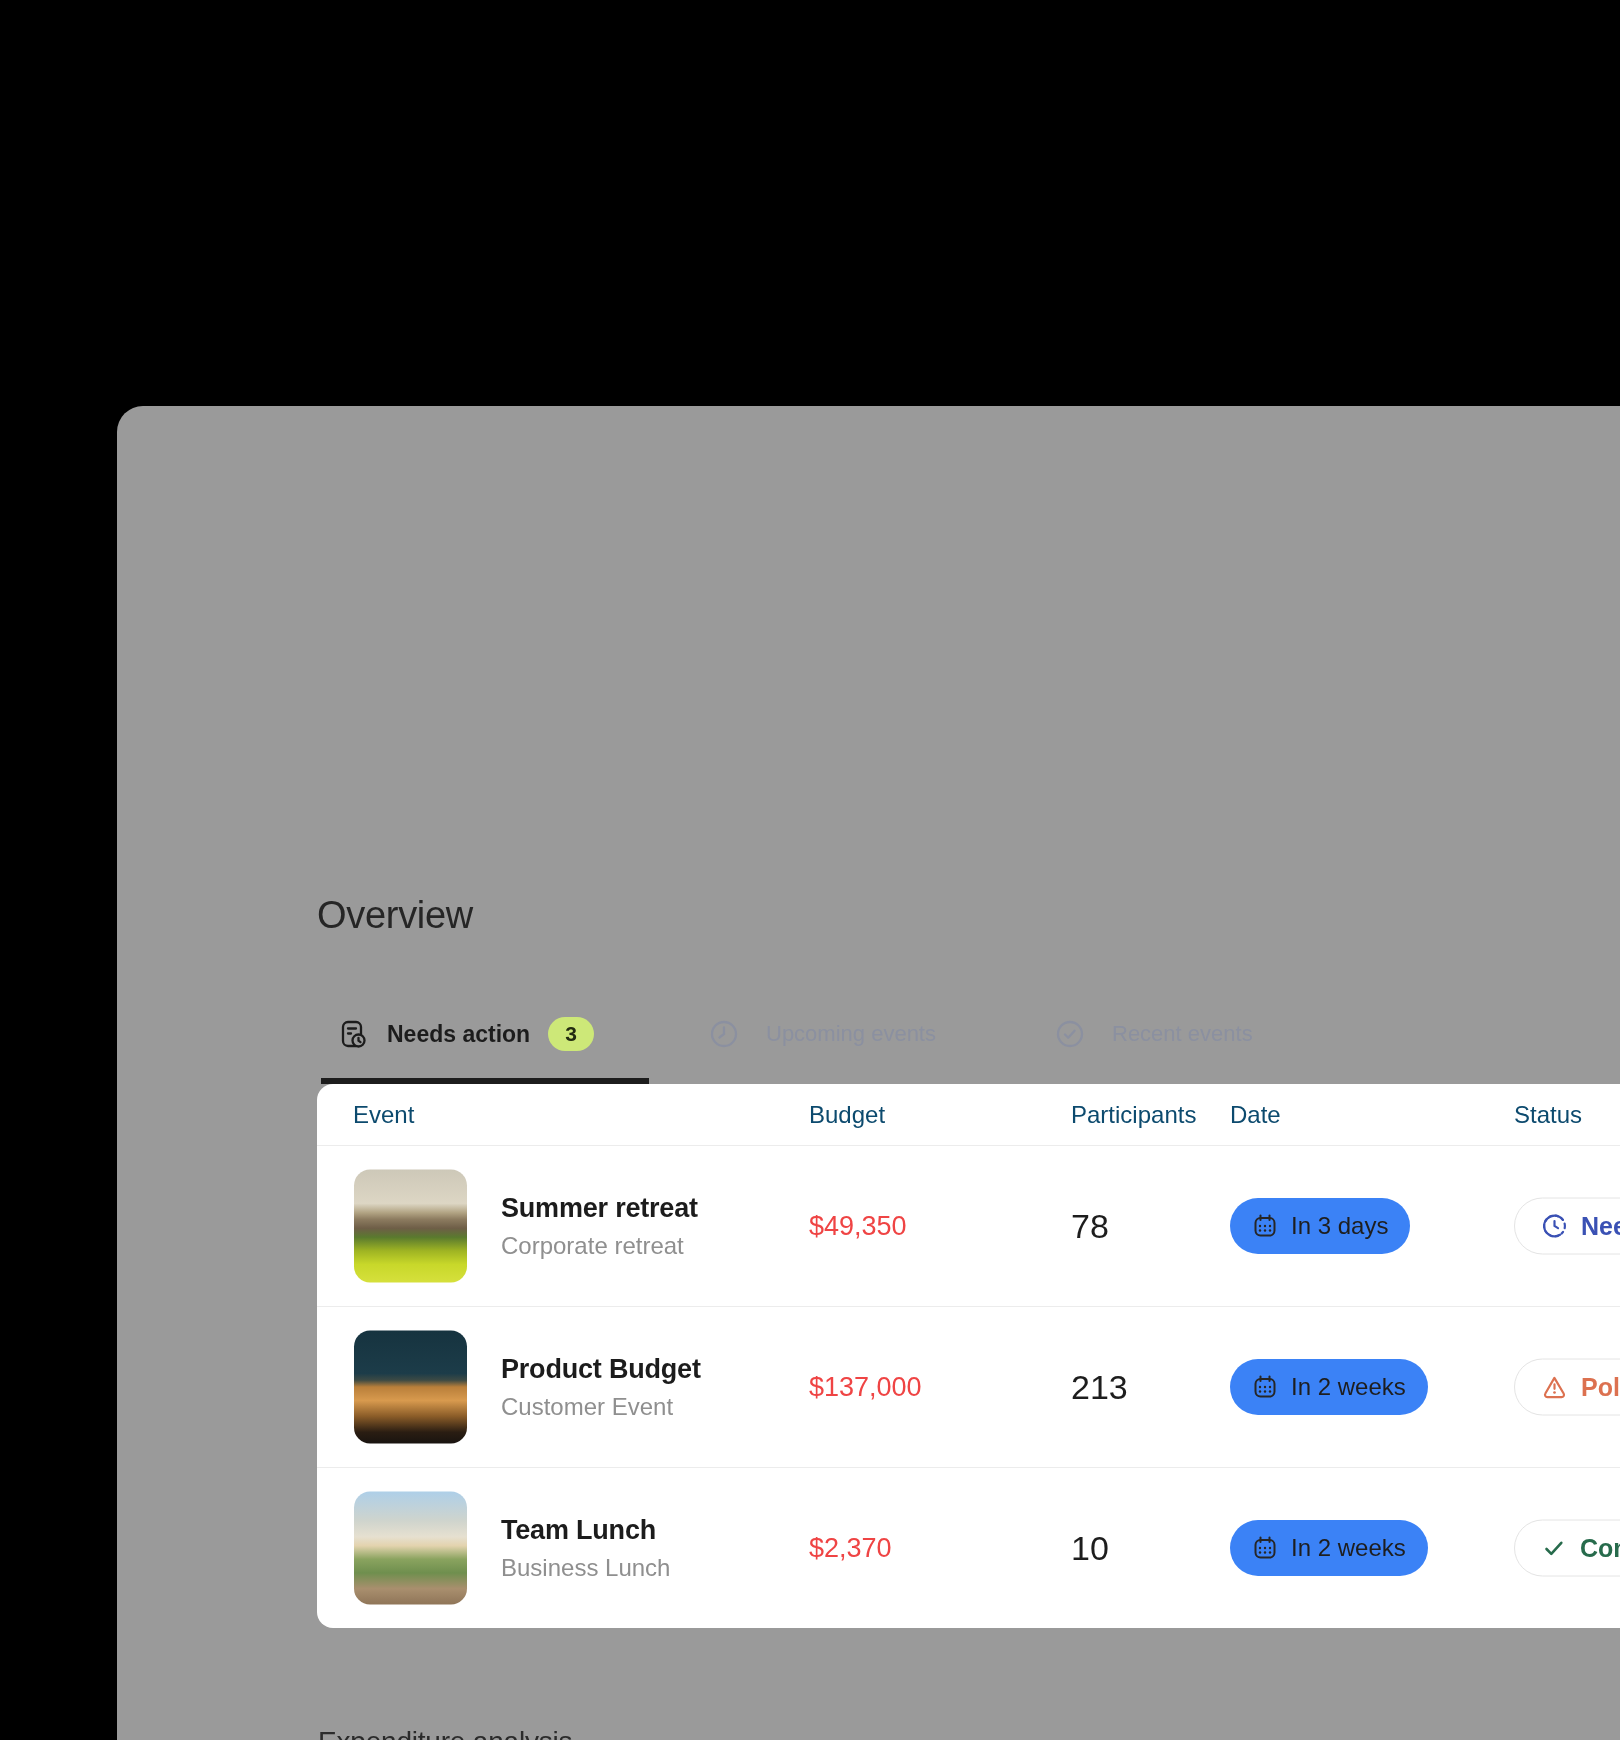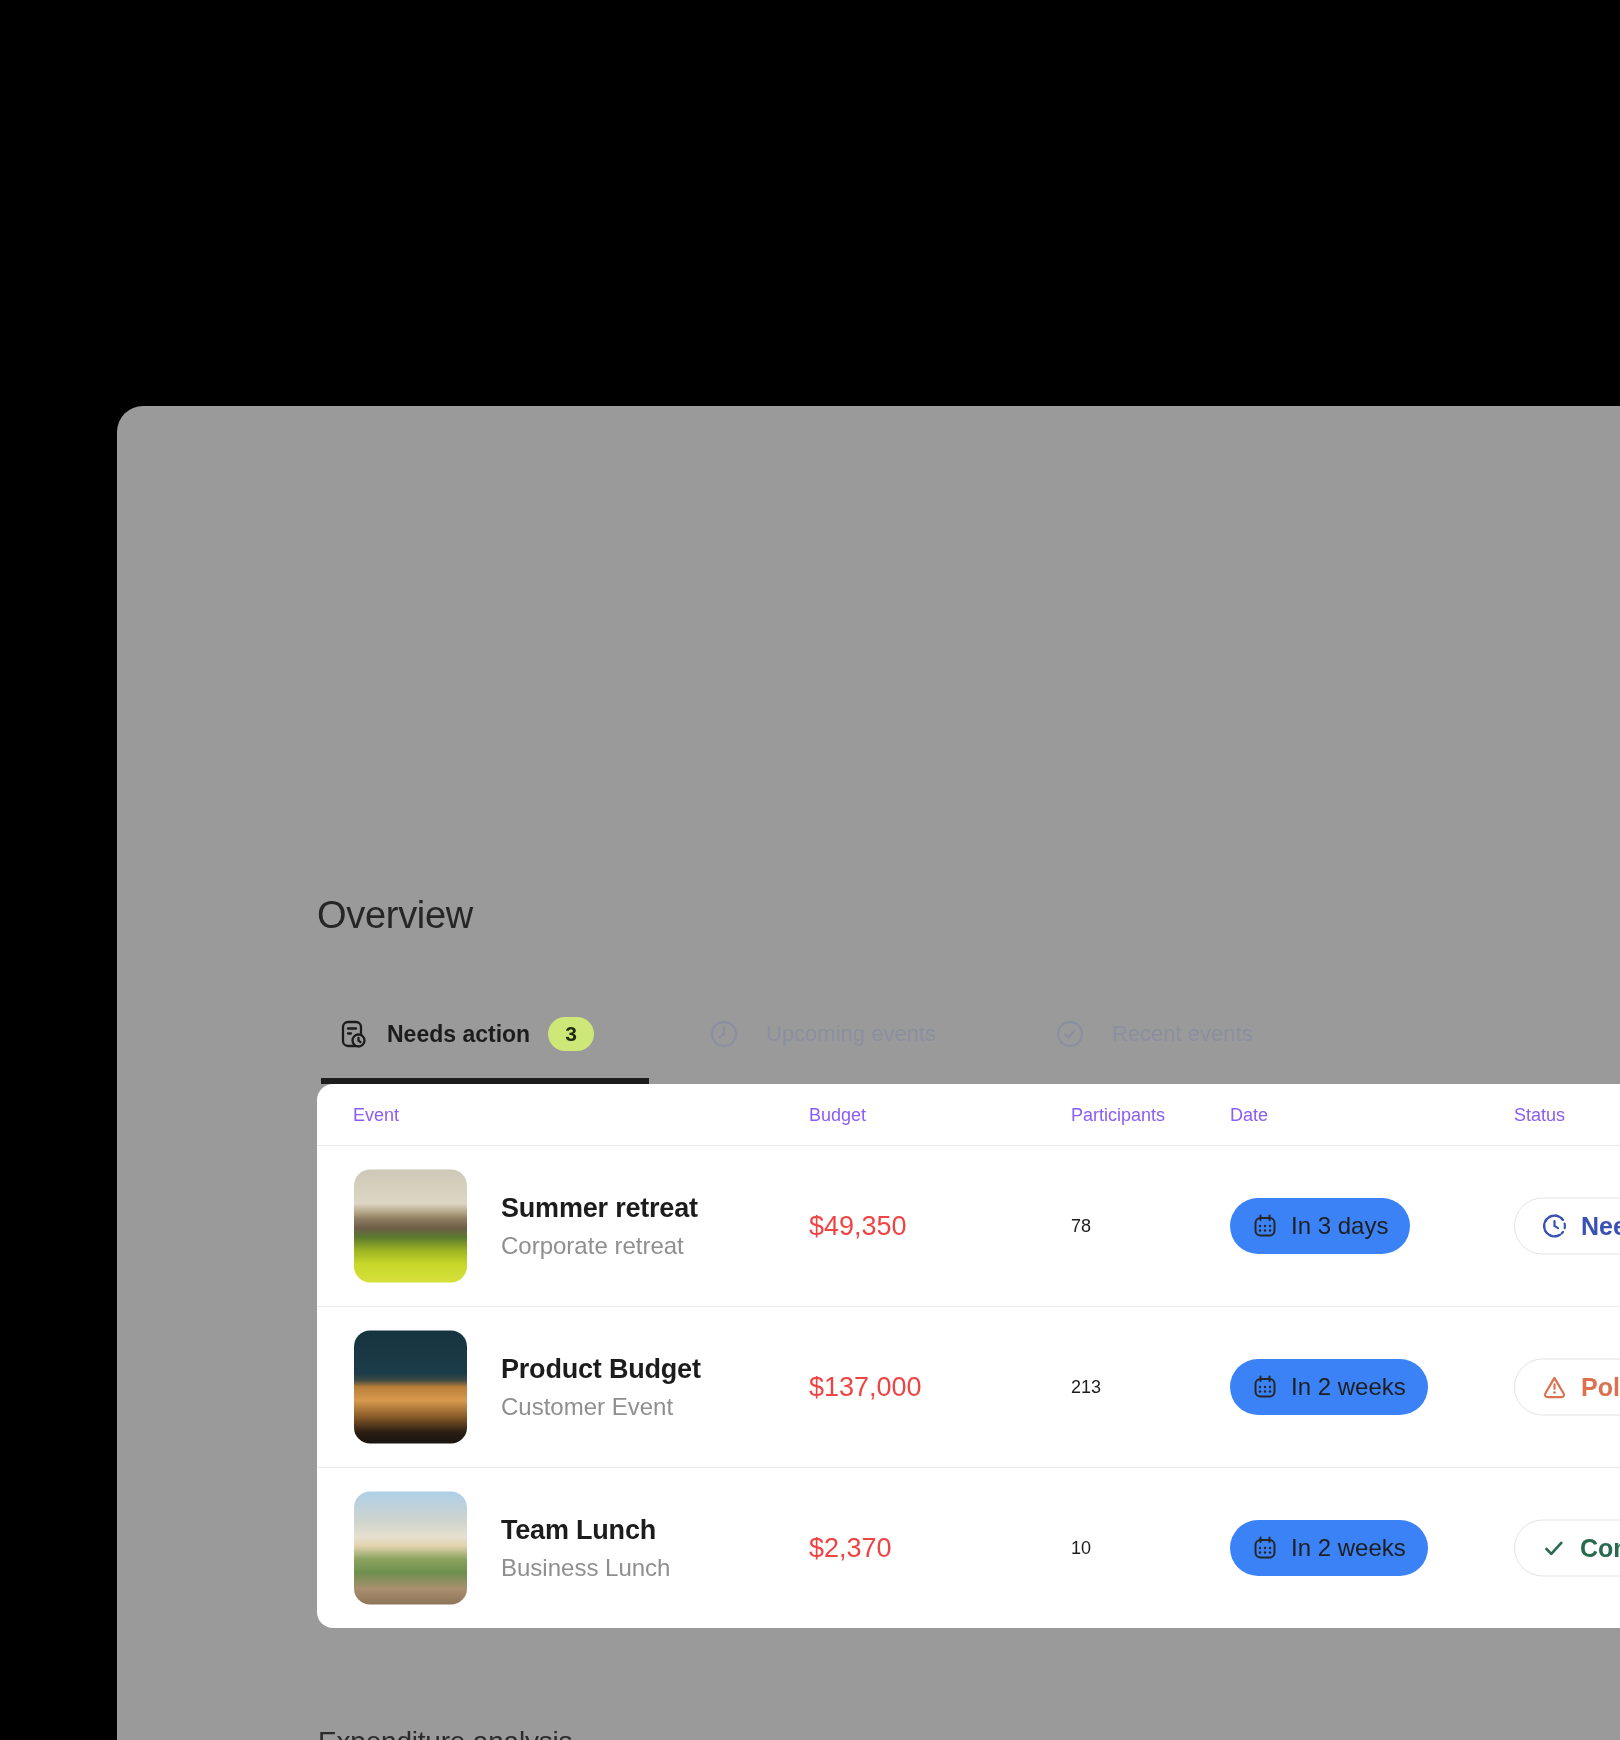"Event" .th { color: #8b5cf6 -> #0c4a6e; font-size: 18px -> 24px }
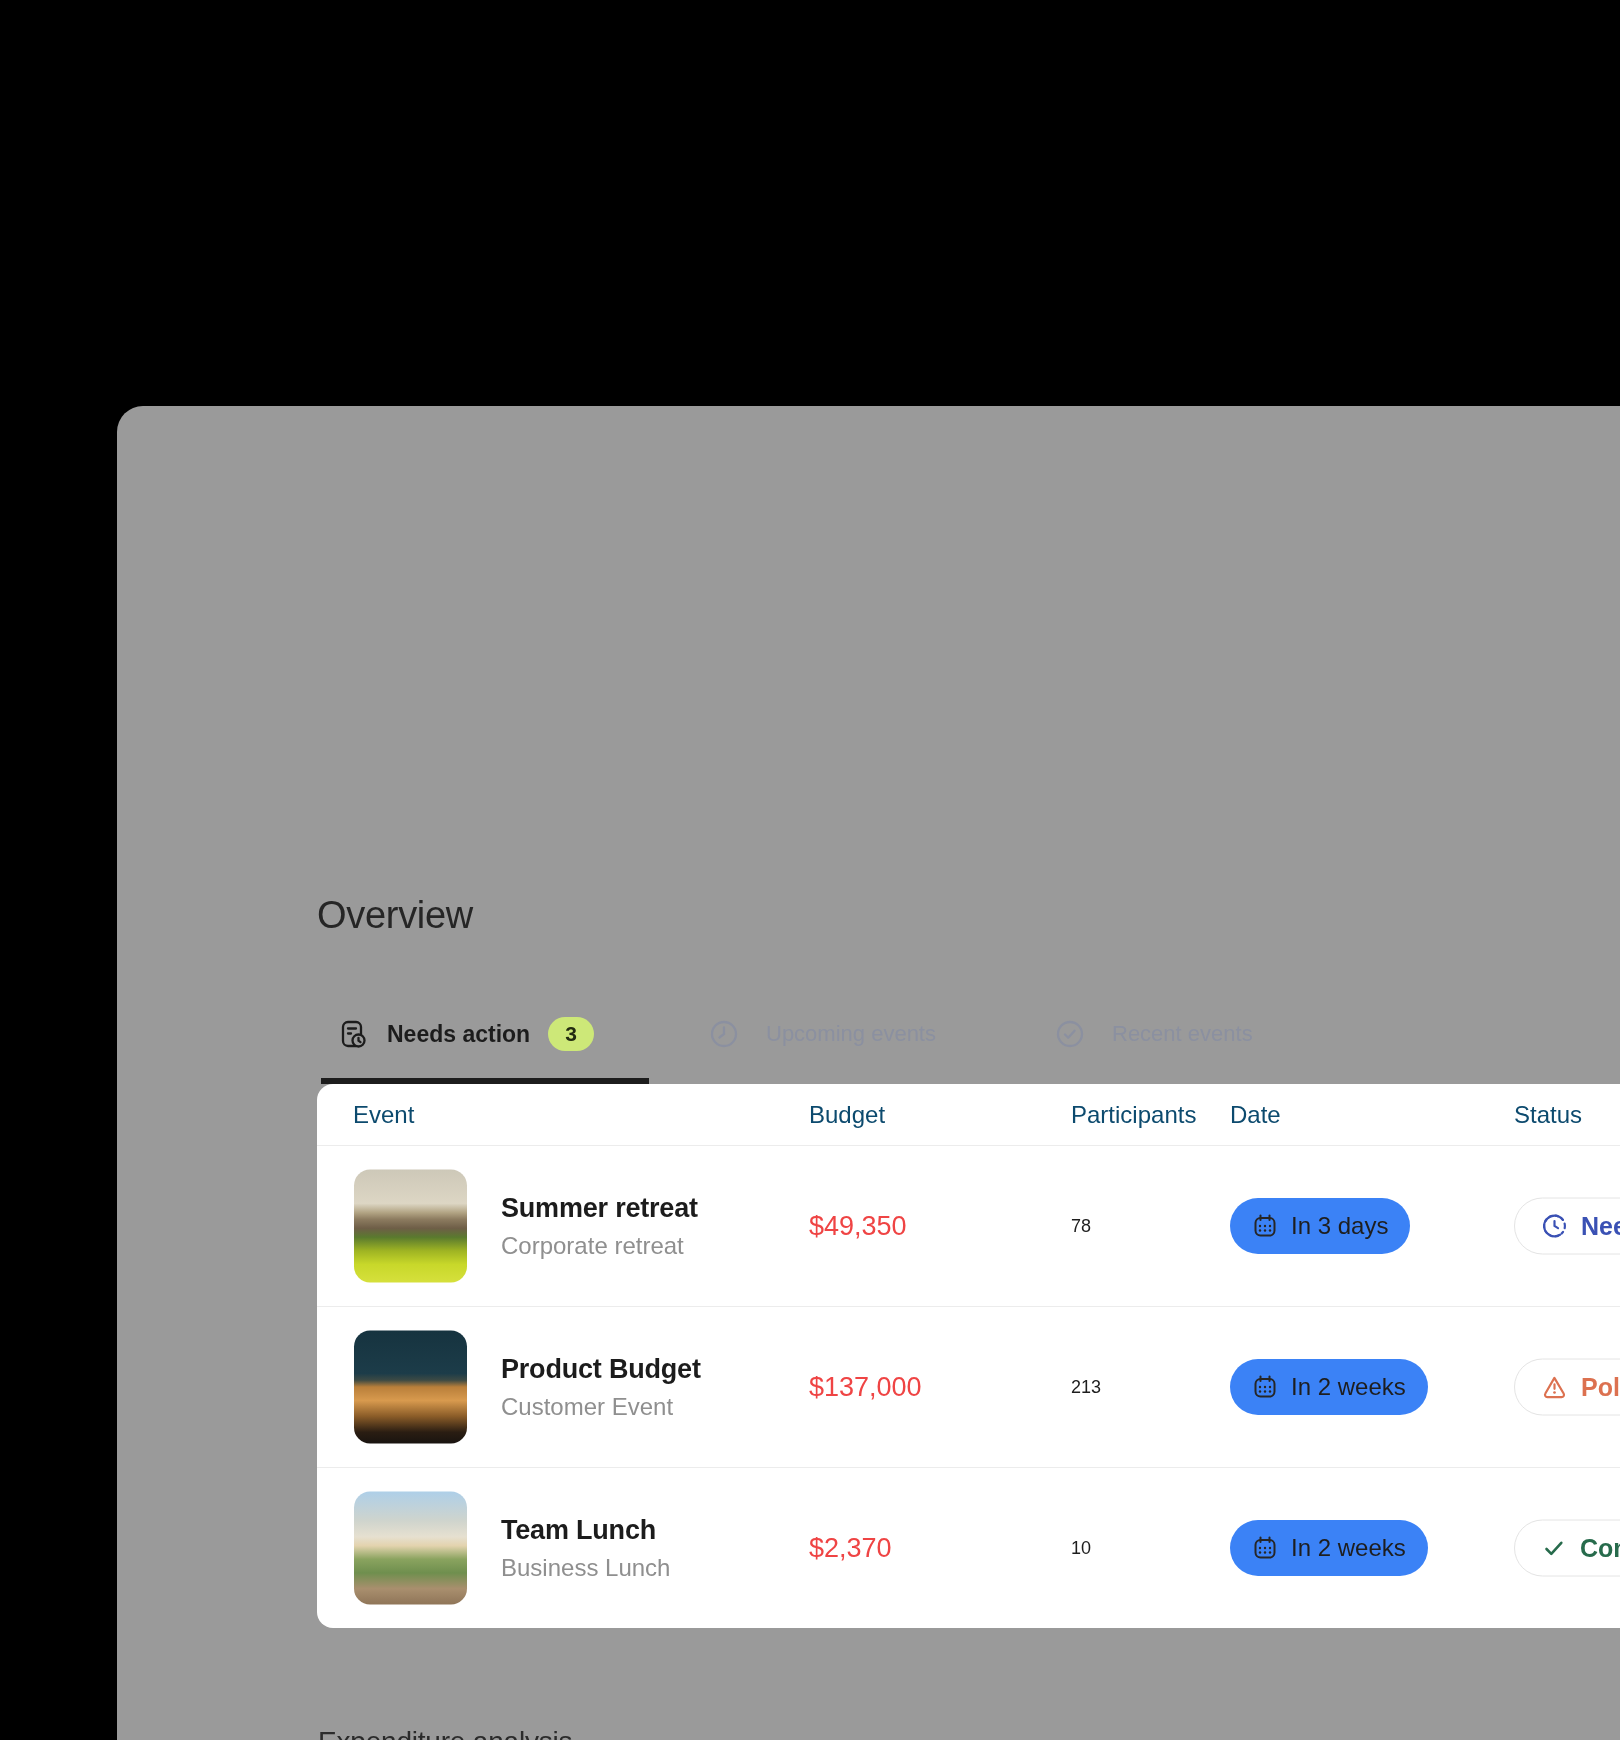"78" .cell-participants { font-size: 18px -> 34px }
